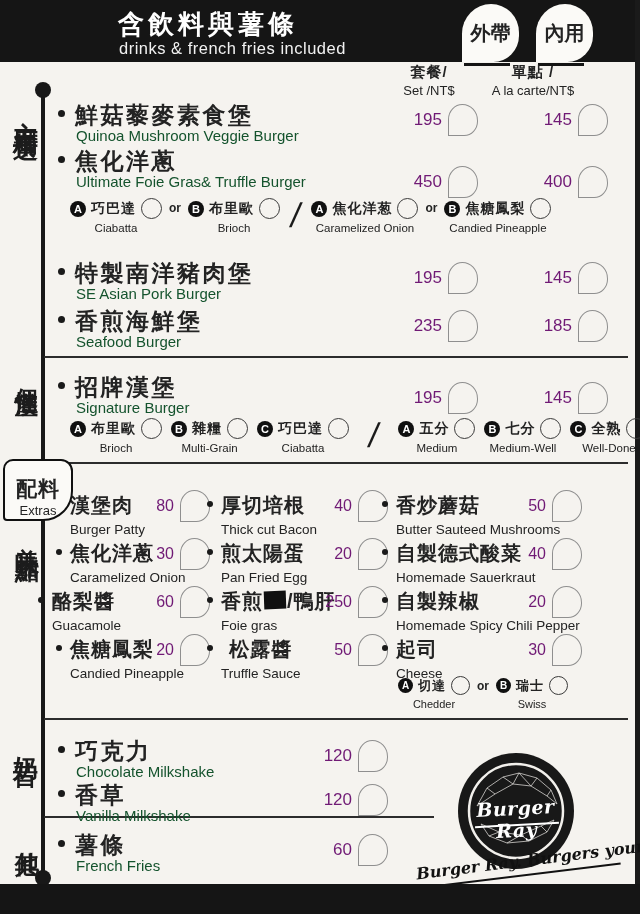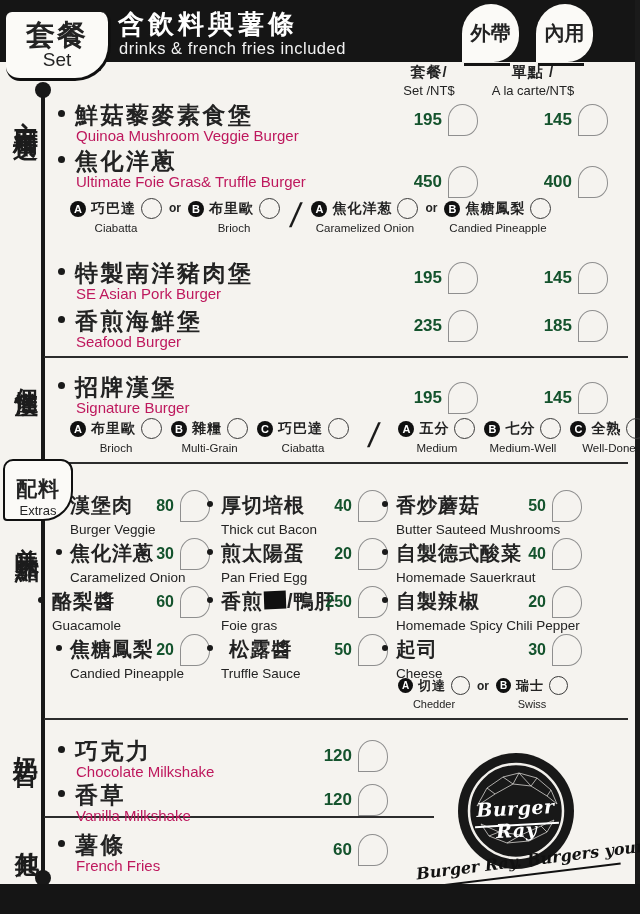"套餐" div.set-bubble { html: <div> <div>套餐</div> <div>Set</div> </div> -> none }
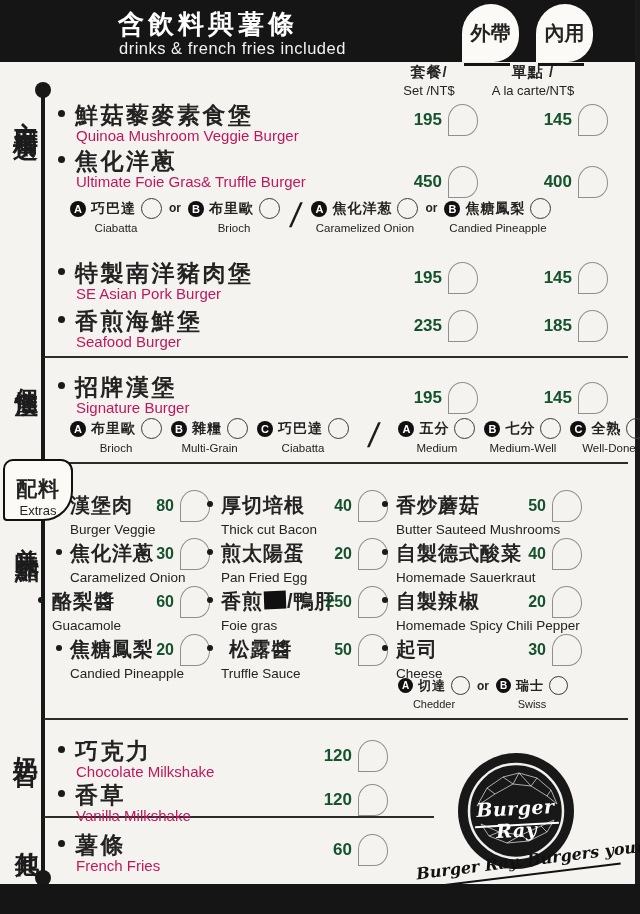"195" .pnum { color: #14532d -> #701a75; font-weight: bold -> none }
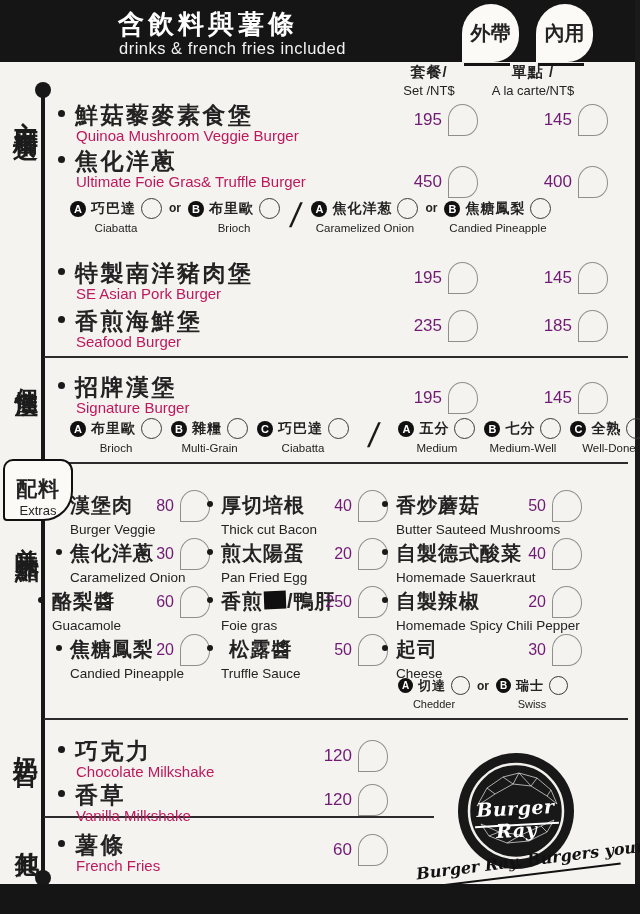"Quinoa Mushroom Veggie Burger" .m-en { color: #be185d -> #14532d }
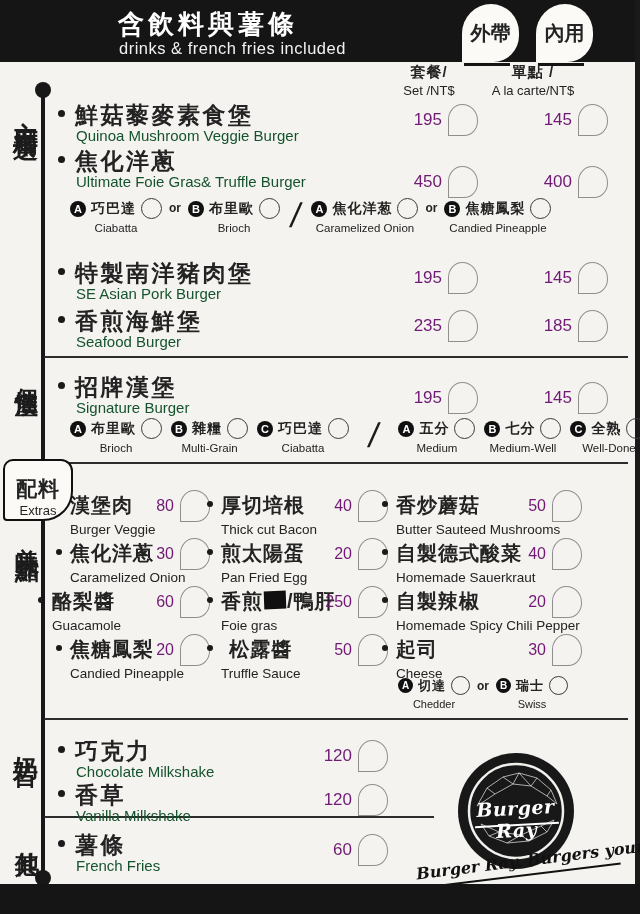"Burger Veggie" div.ex-en { text: Veggie -> Patty }
